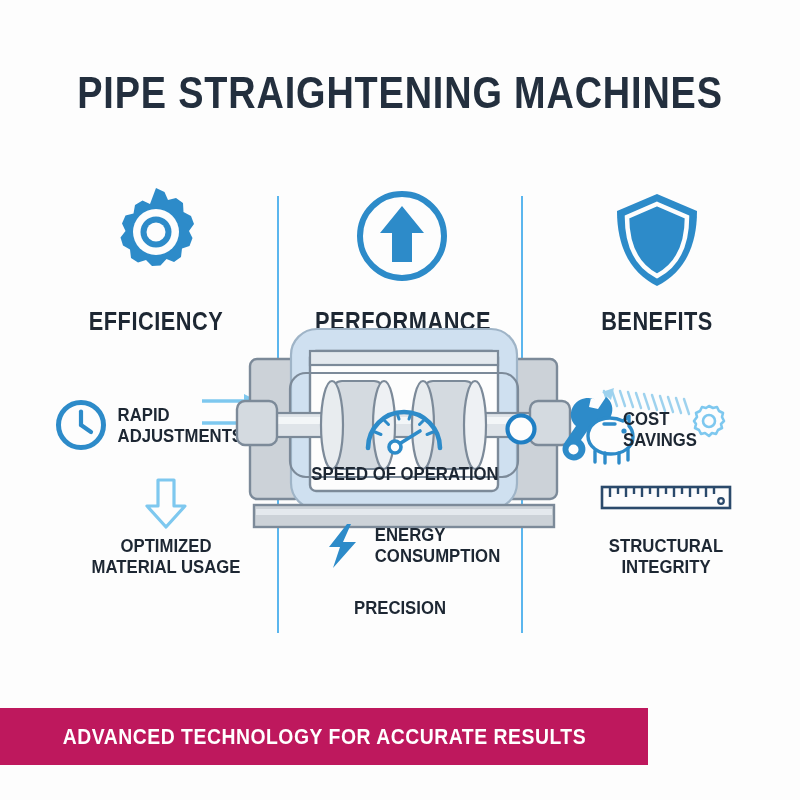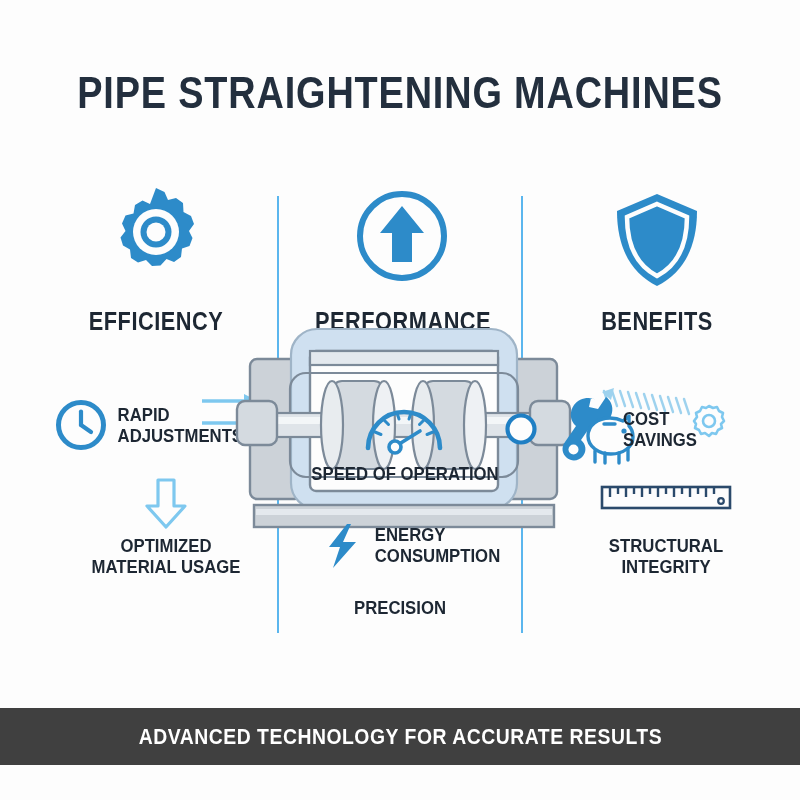"ADVANCED TECHNOLOGY FOR ACCURATE RESULTS" #bottom-banner { background: #404040 -> #be185d; width: 800px -> 648px }
